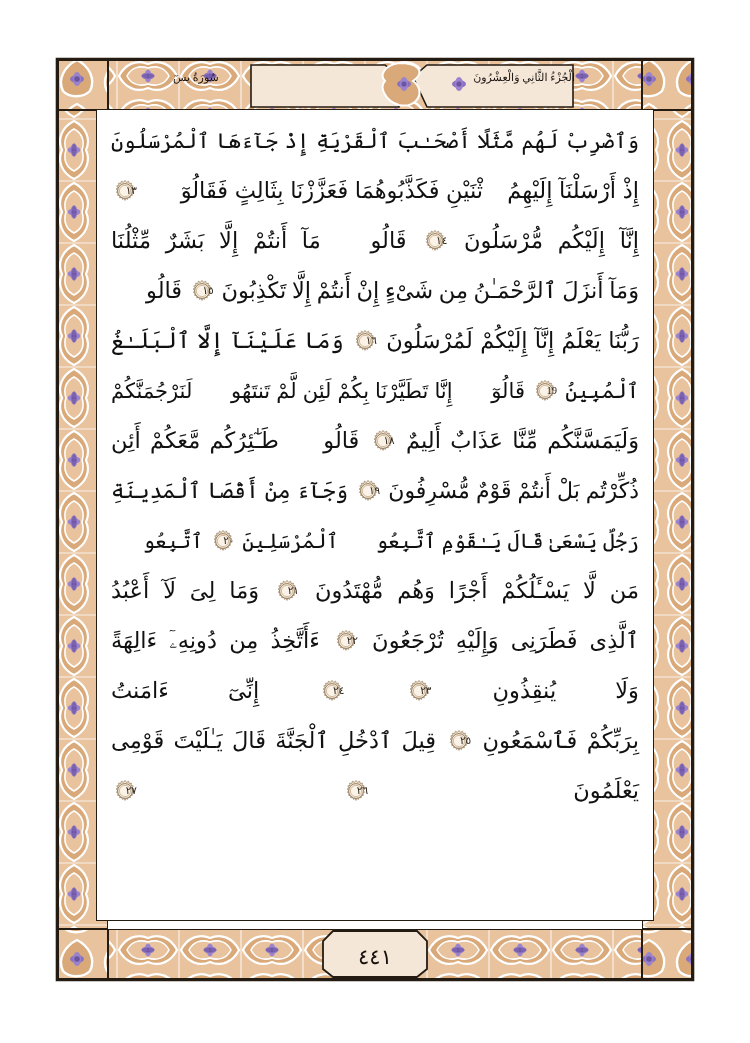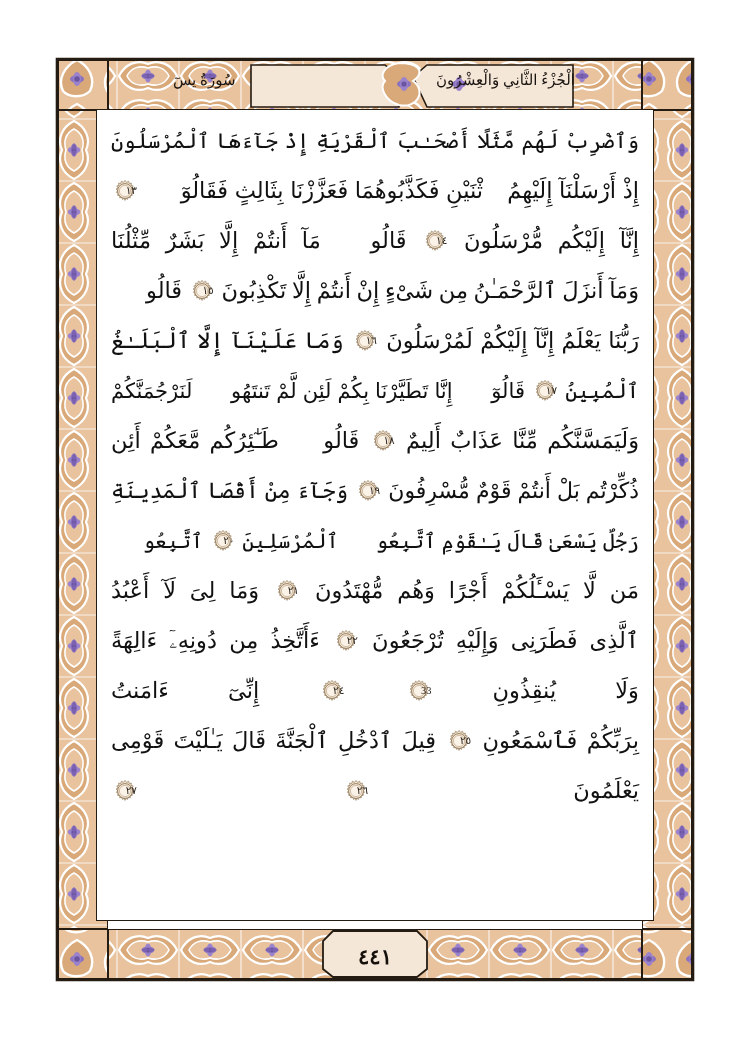"سُورَةُ يسٓ" .hdr-text { font-size: 15px -> 11px }
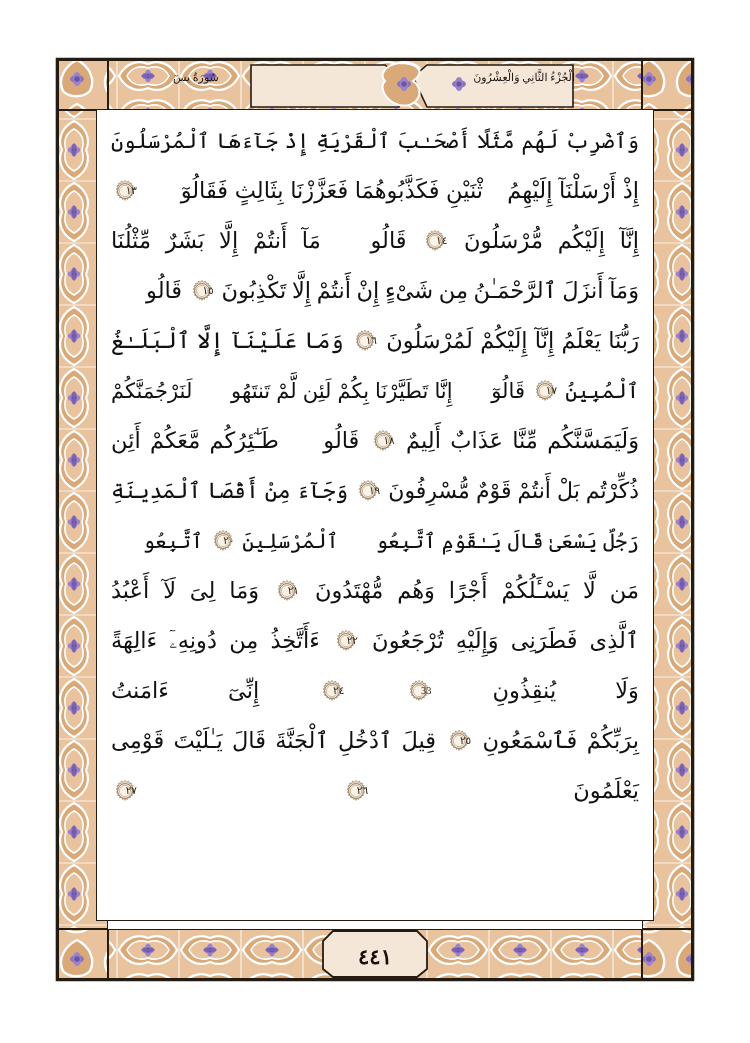"١٧" span.vnum { text: ١٧ -> 19 }
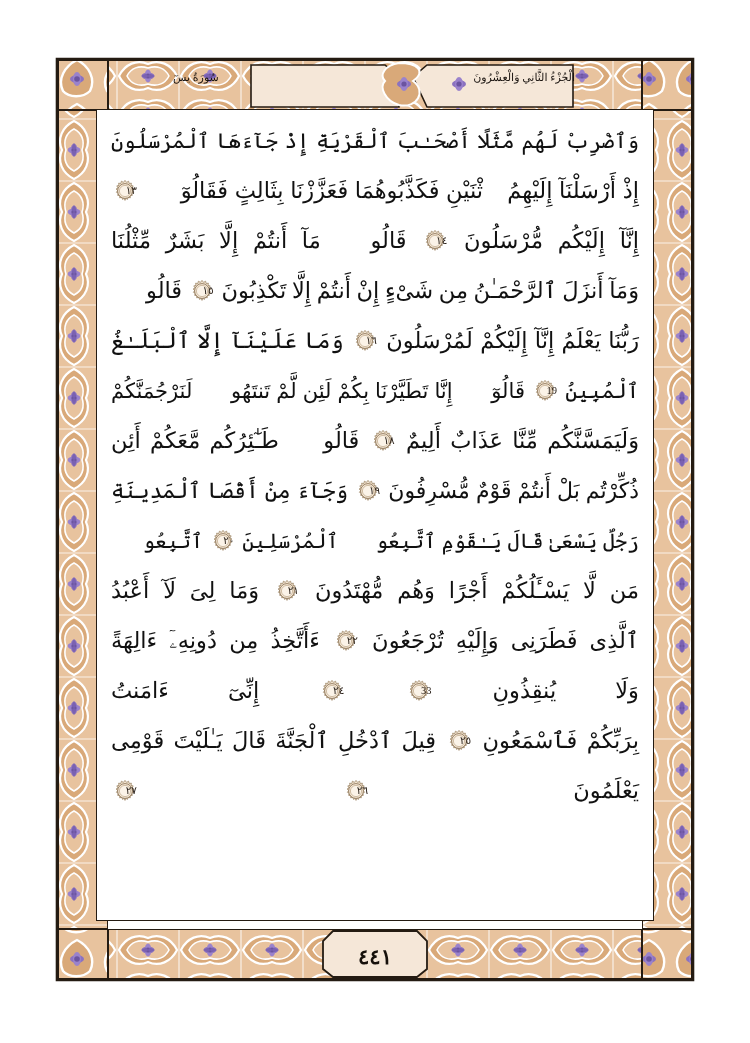"33" span.vnum { text: 33 -> ٢٣ }
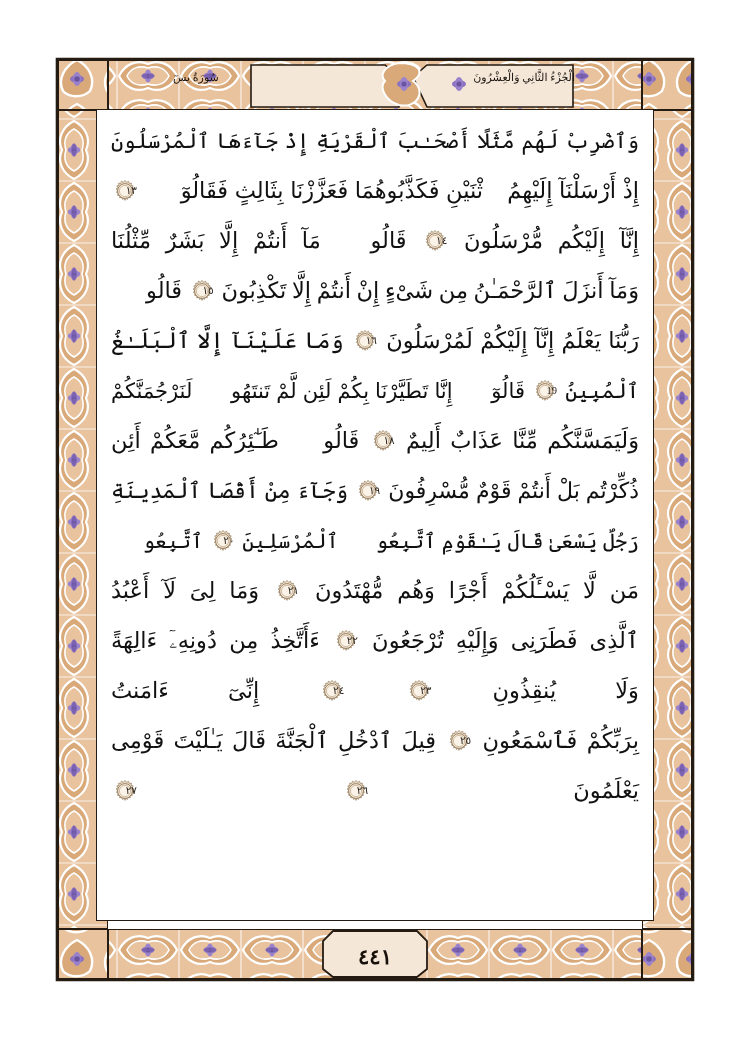"٤٤١" #pagenum { font-weight: bold -> none }
